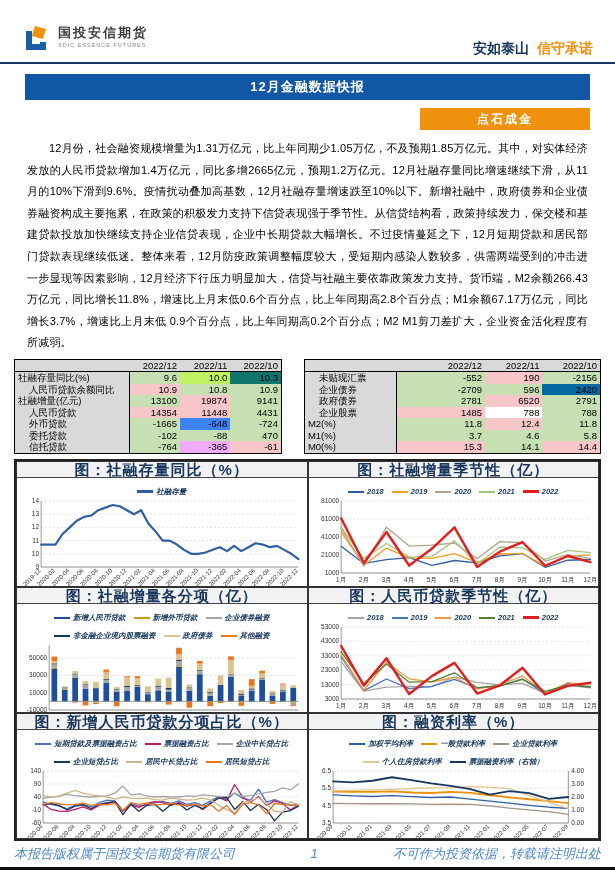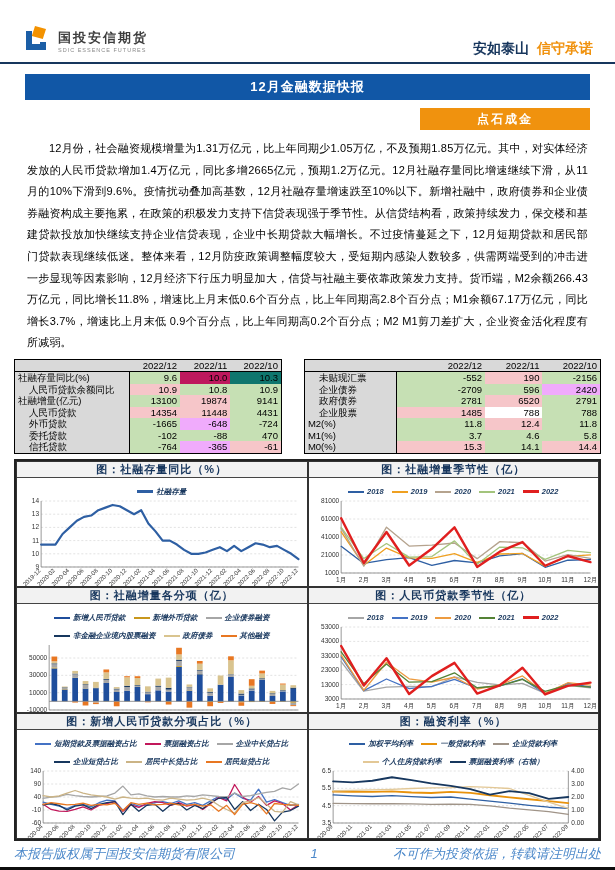"国投安信期货" .logo { align-items: center -> flex-start }
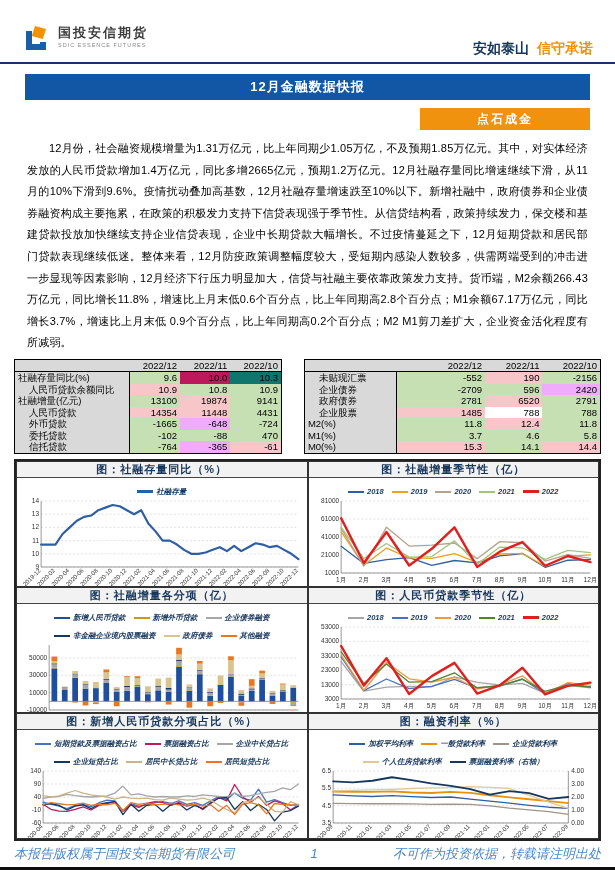"10.0" td.num { background: #be185d -> #bef264 }
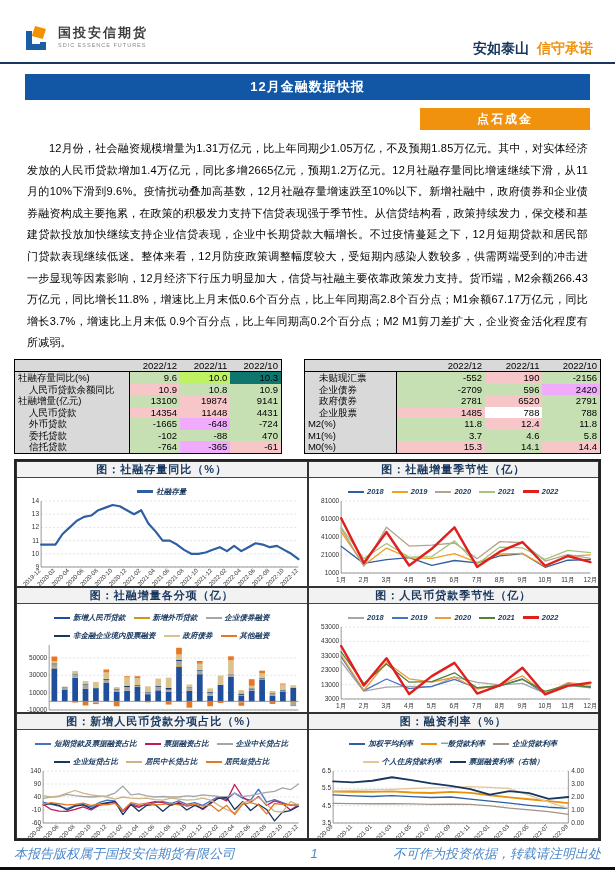"2420" td.num { background: #f0abfc -> #0369a1 }
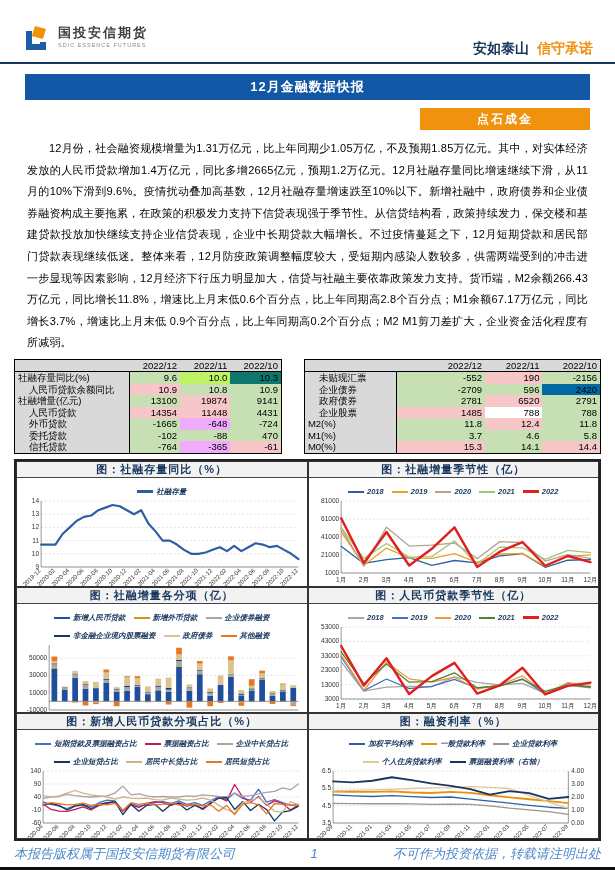"-648" td.num { background: #f0abfc -> #3b82f6 }
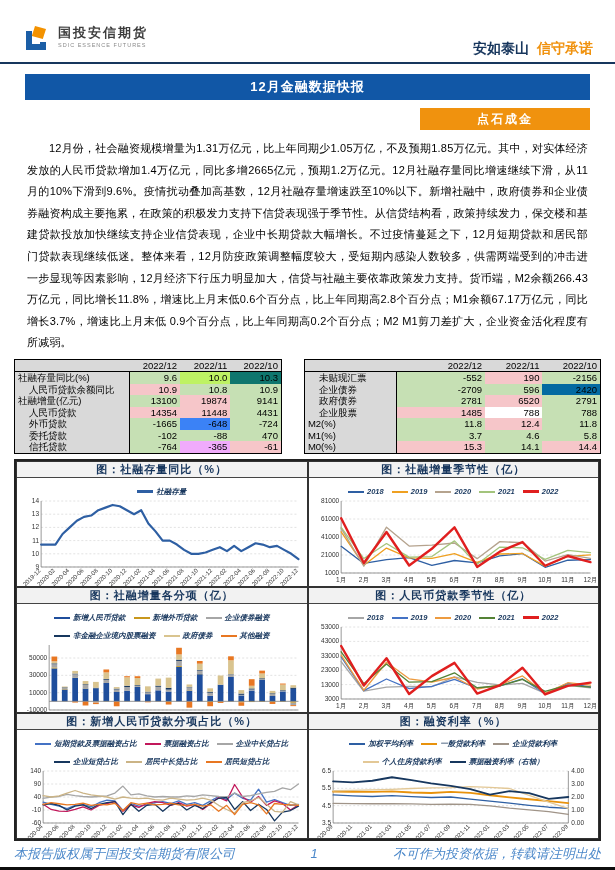"图：社融存量同比（%）" .c-title { font-size: 11px -> 15px }
